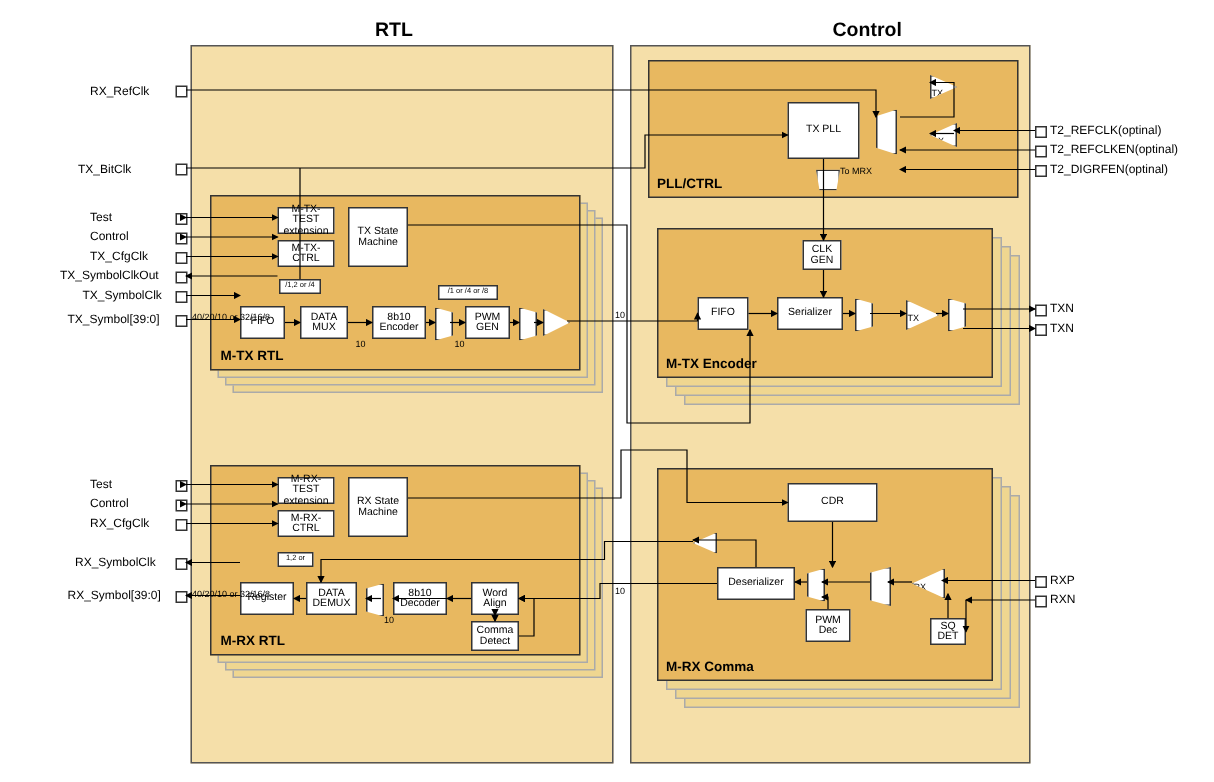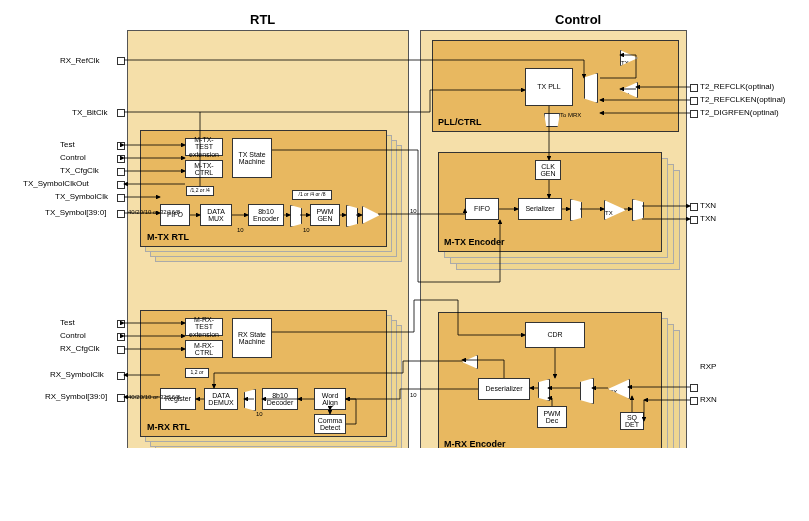"RTL" .stage { height: 448px -> 521px }
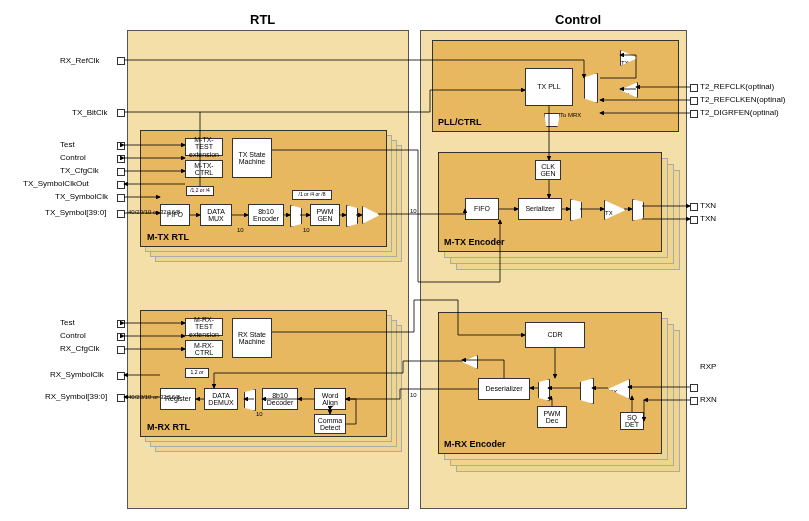"TX_BitClk" div.port { left: 72px -> 52px }
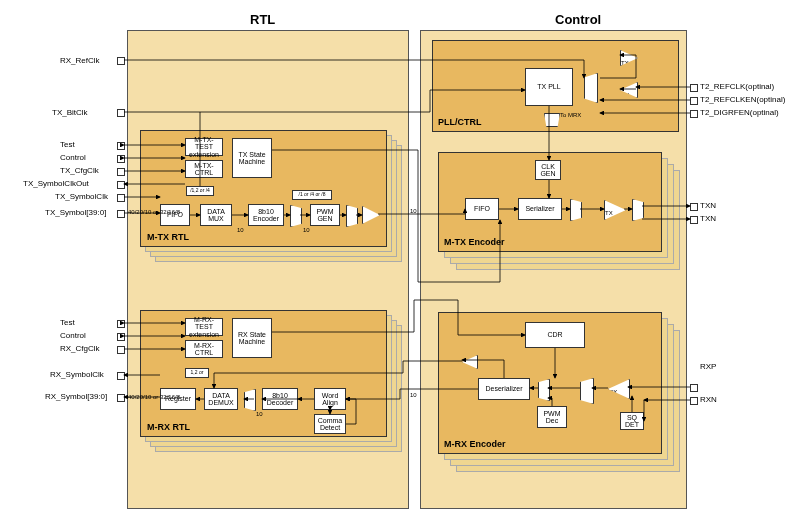"TX_SymbolClkOut" div.port { left: 23px -> 40px }
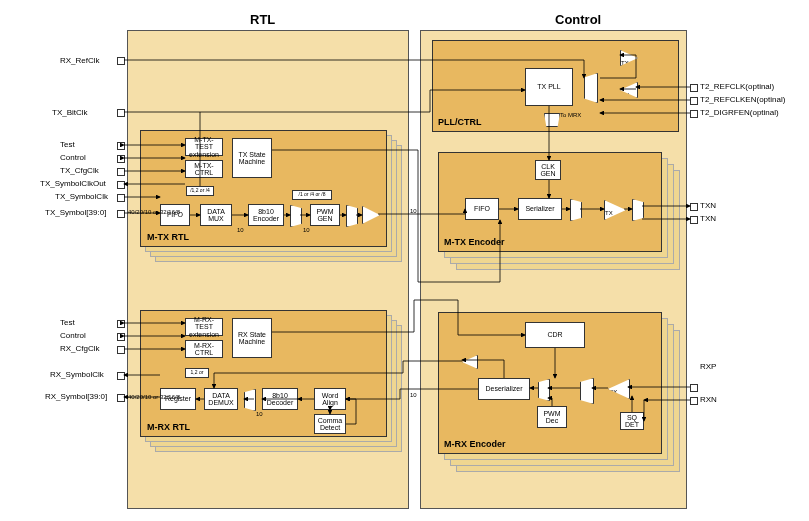"RXP" div.port { top: 362px -> 382px }
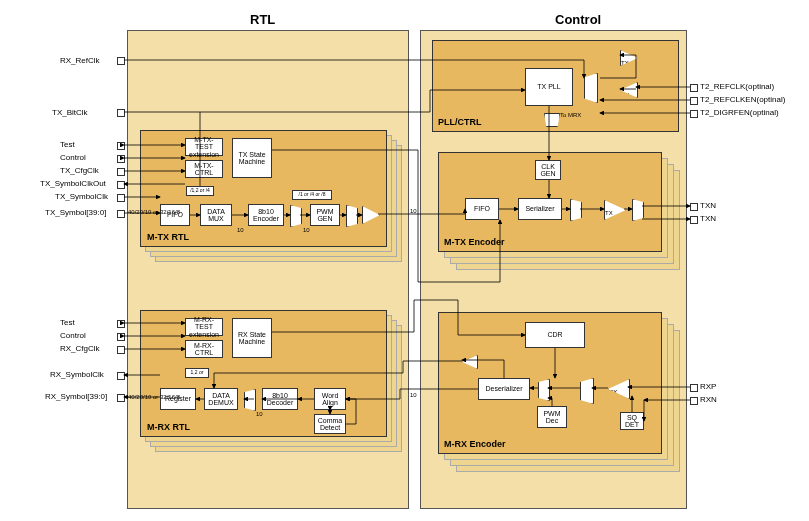"M-RX Encoder" div.module-label { text: Encoder -> Comma }
